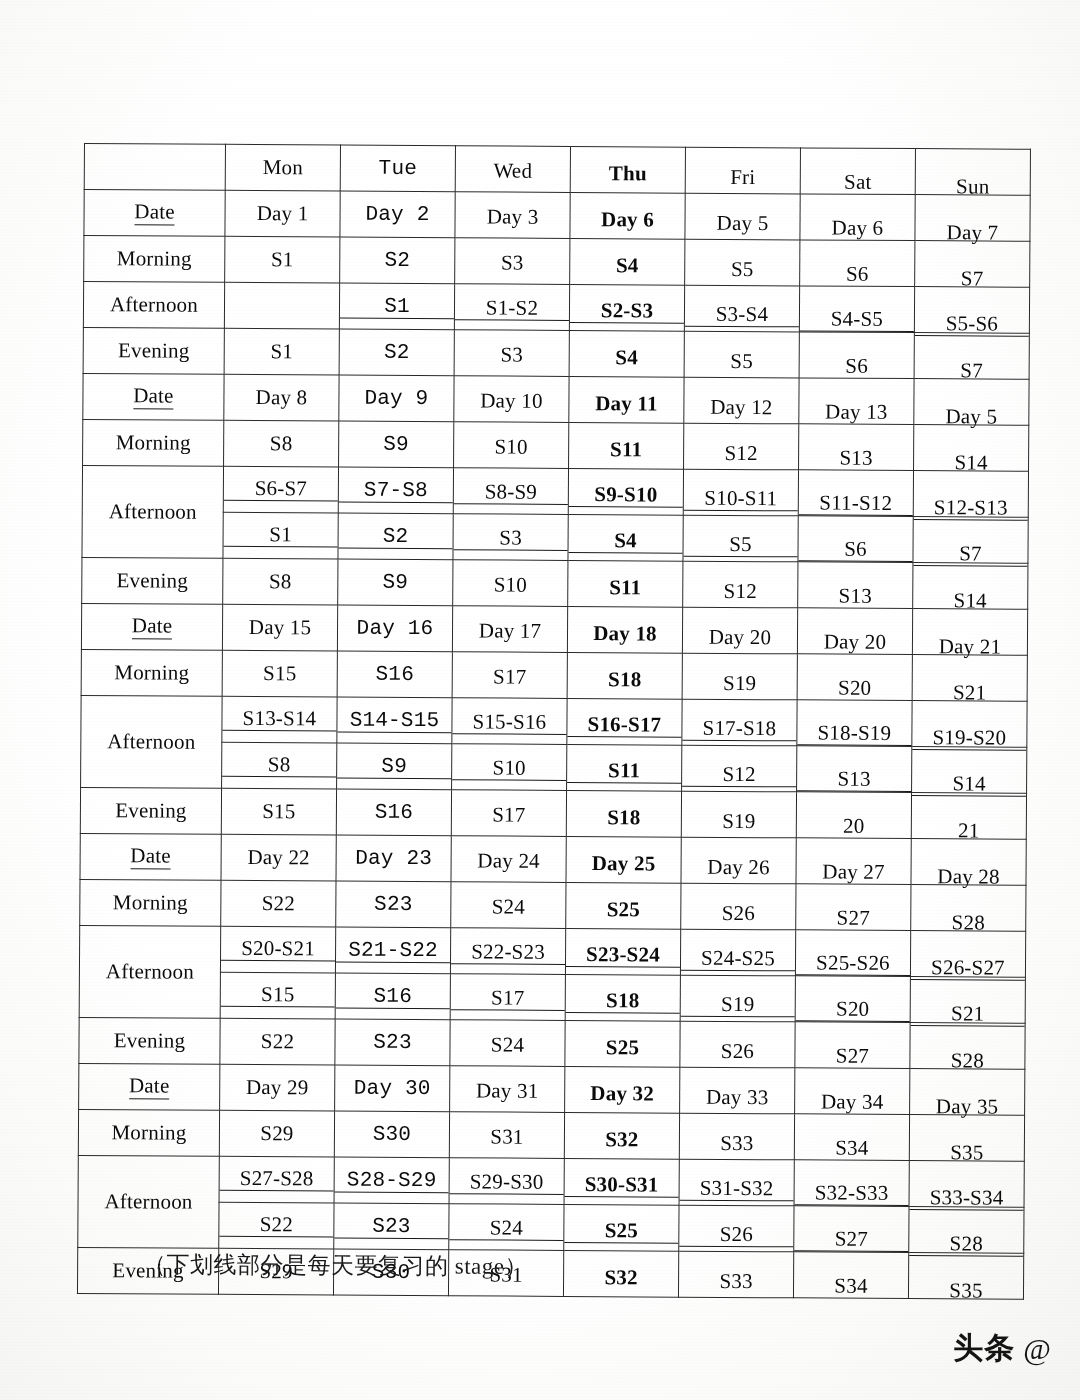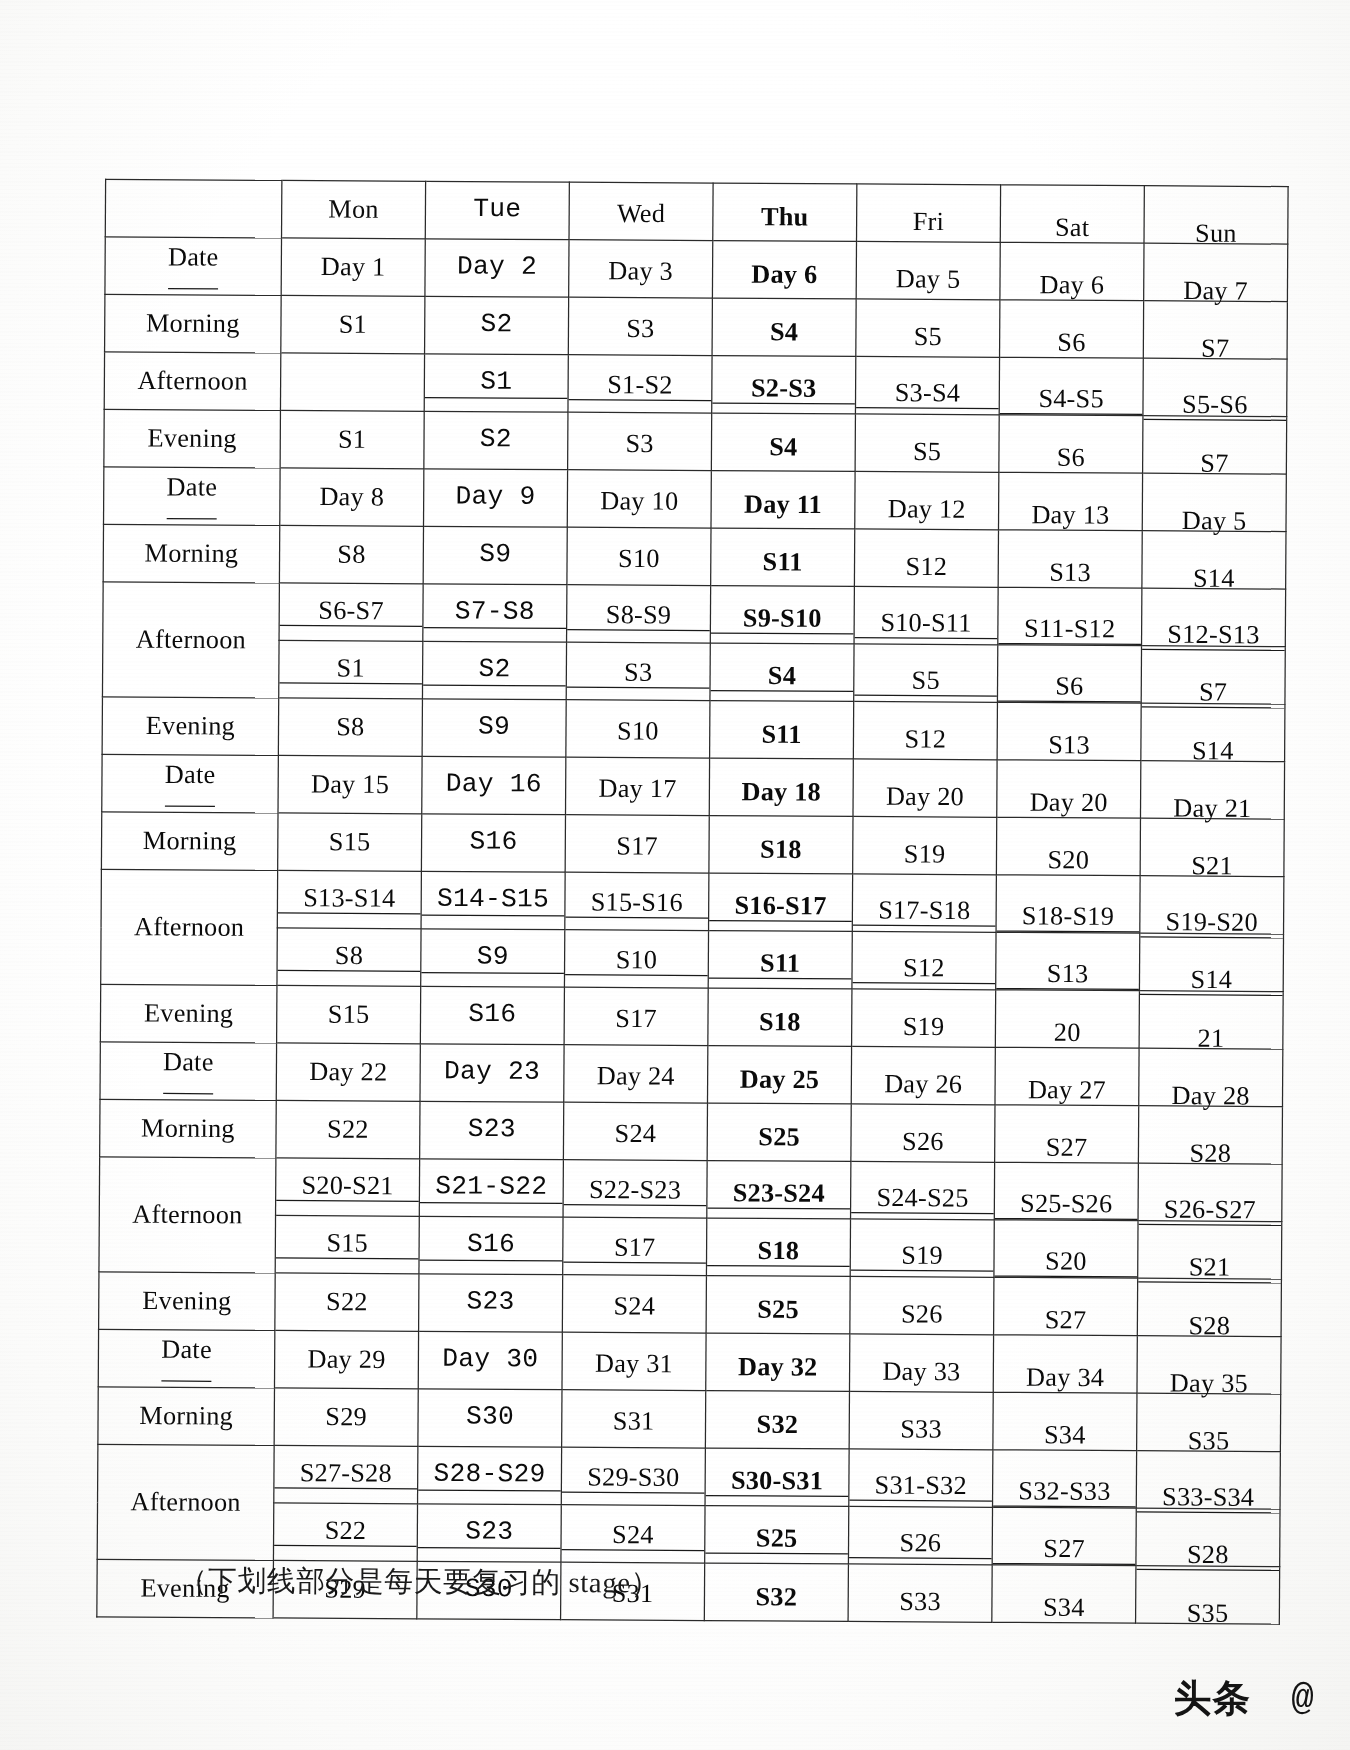"Date" .dateword { padding-bottom: 14px -> 1px }
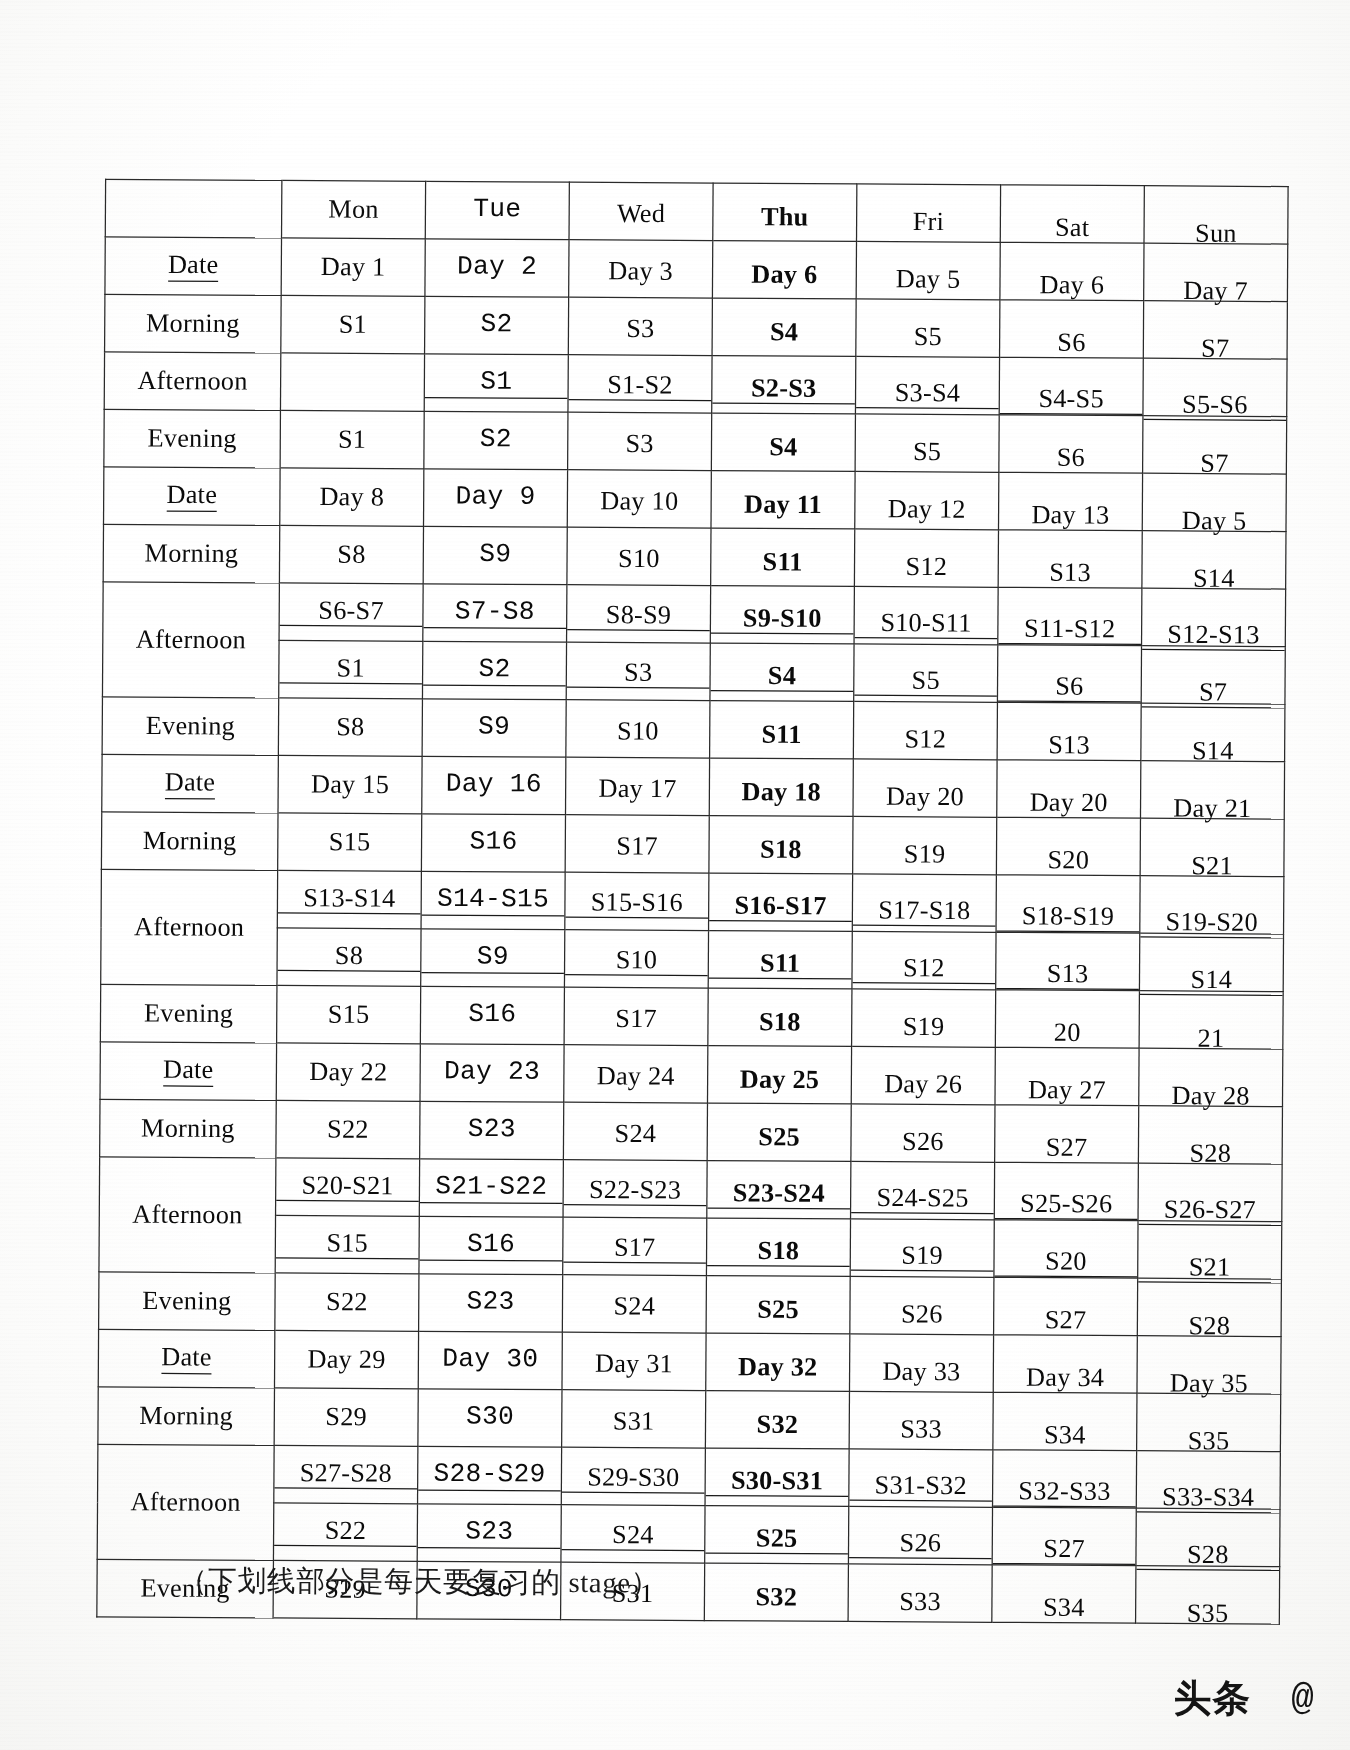"头条" #watermark { bottom: 20px -> 31px; font-family: Liberation Mono, monospace -> Liberation Serif, serif; gap: 24px -> none }
